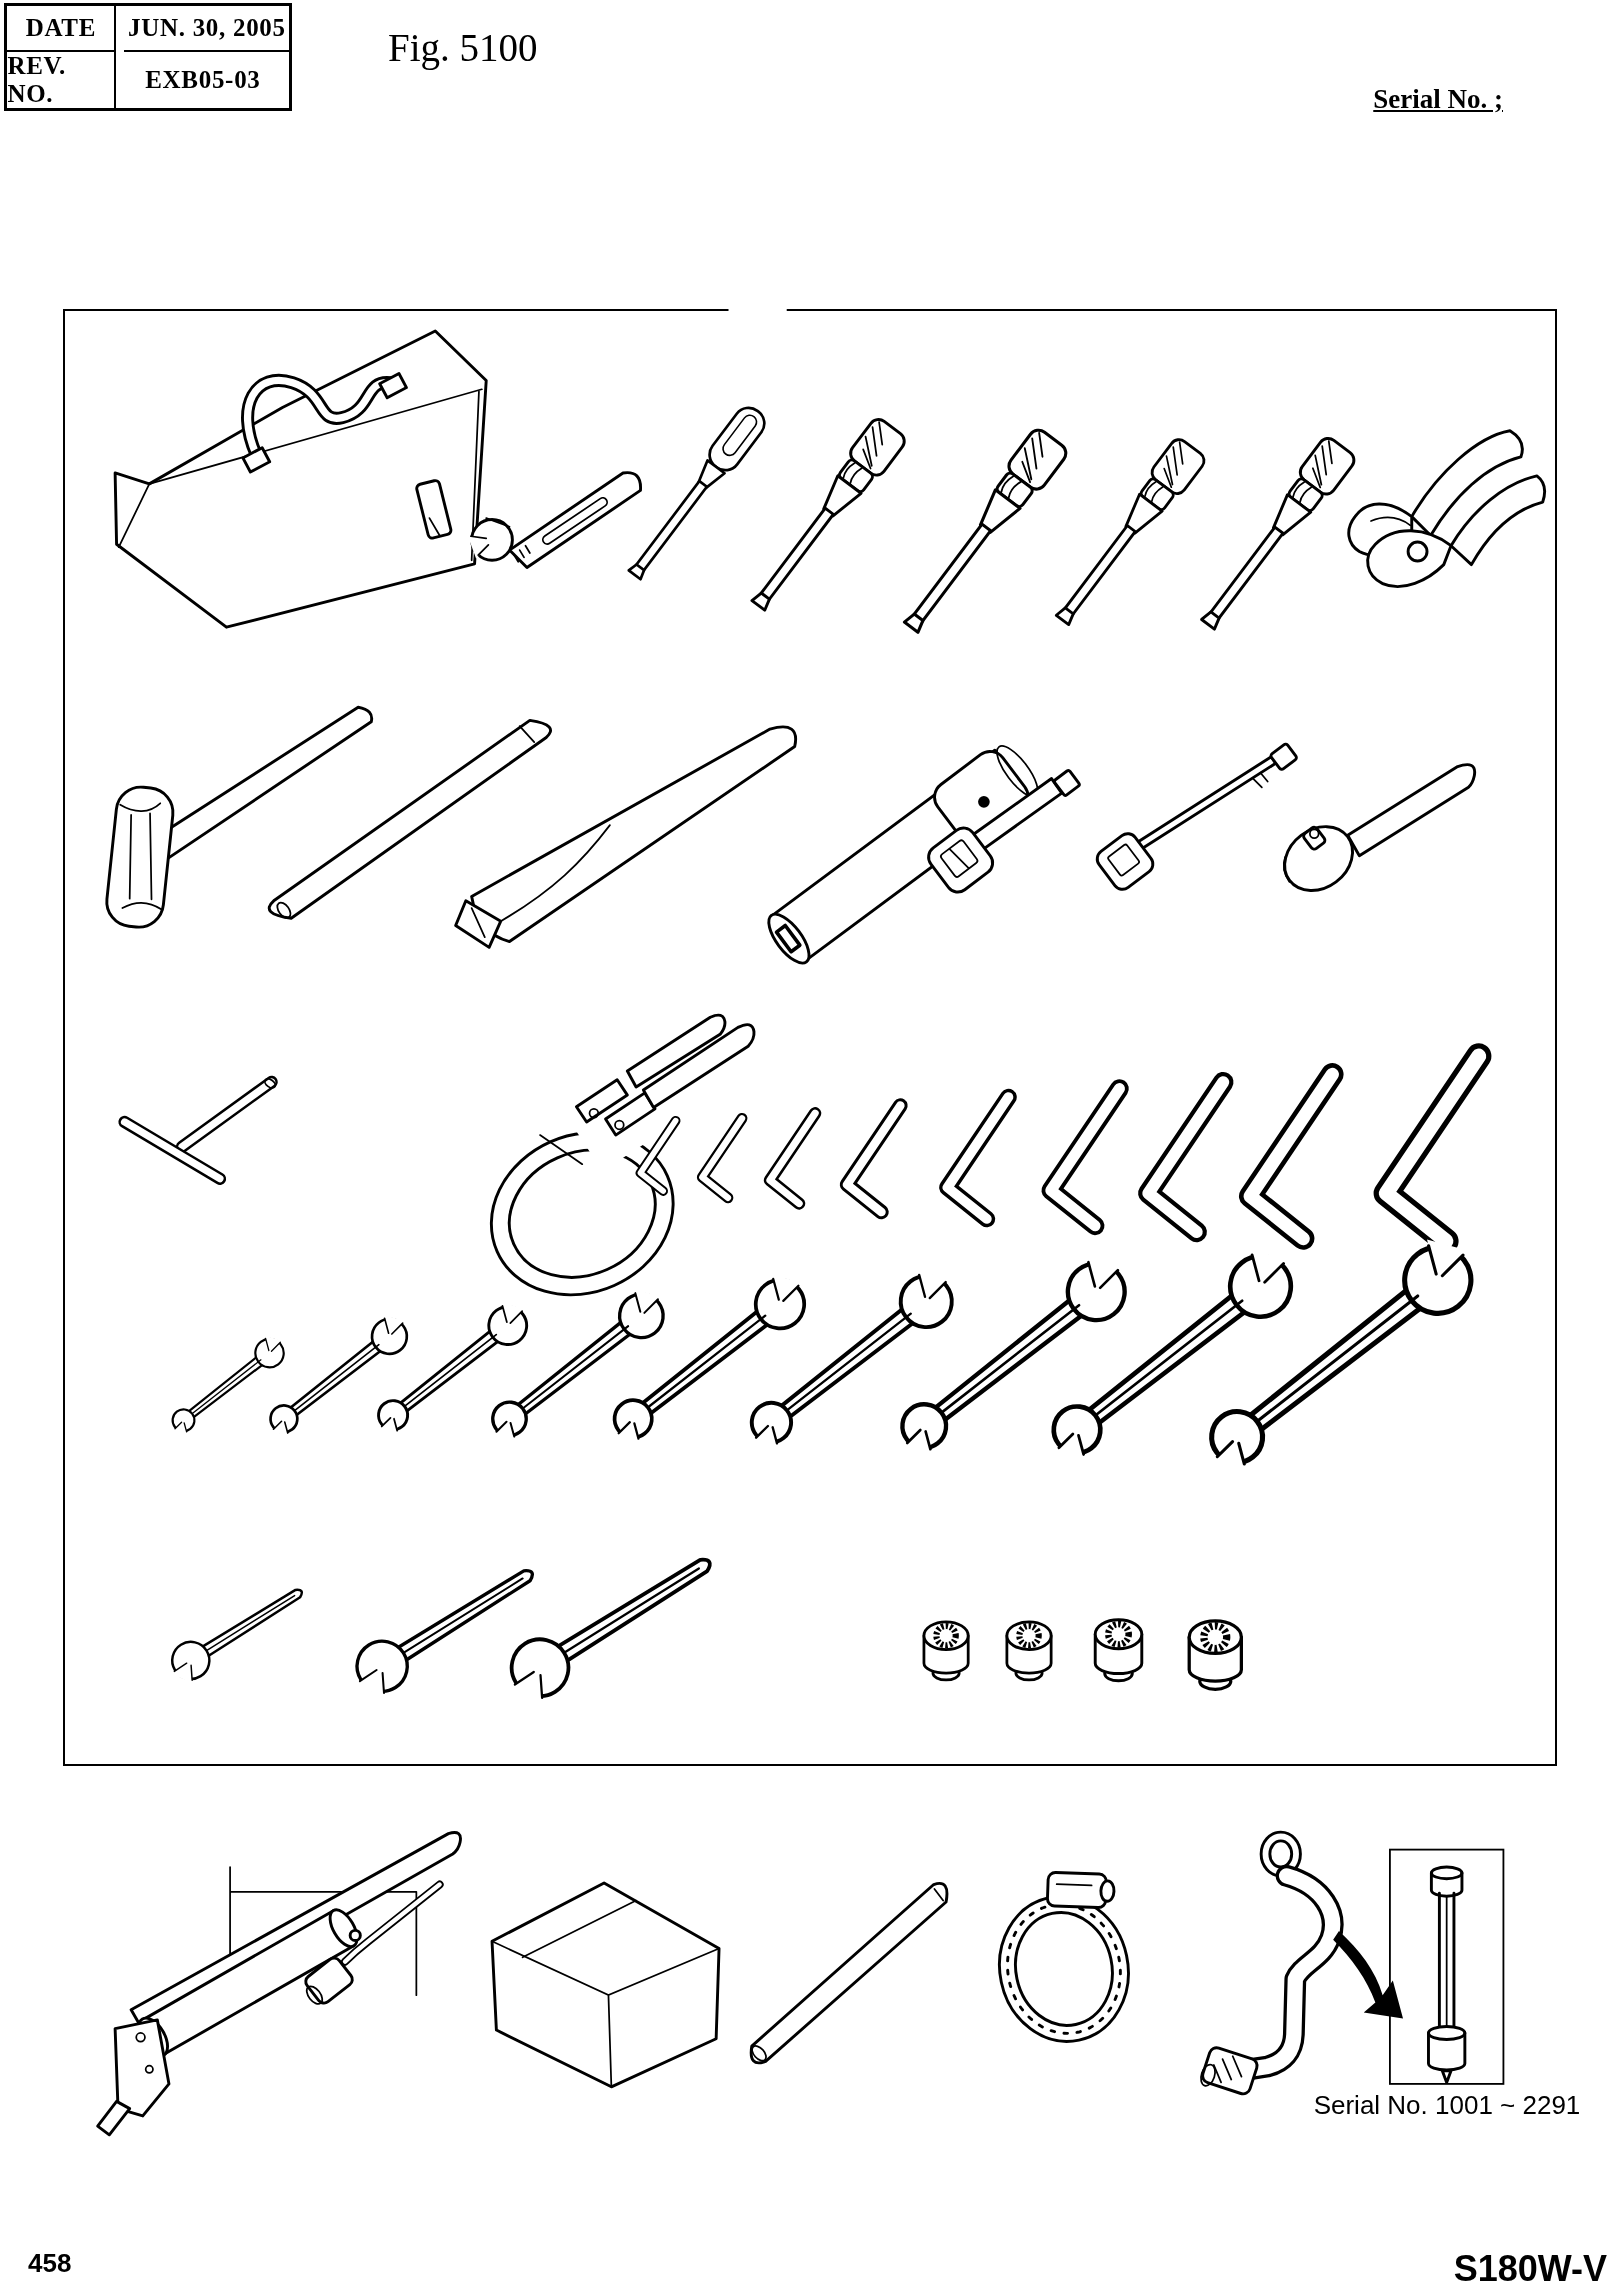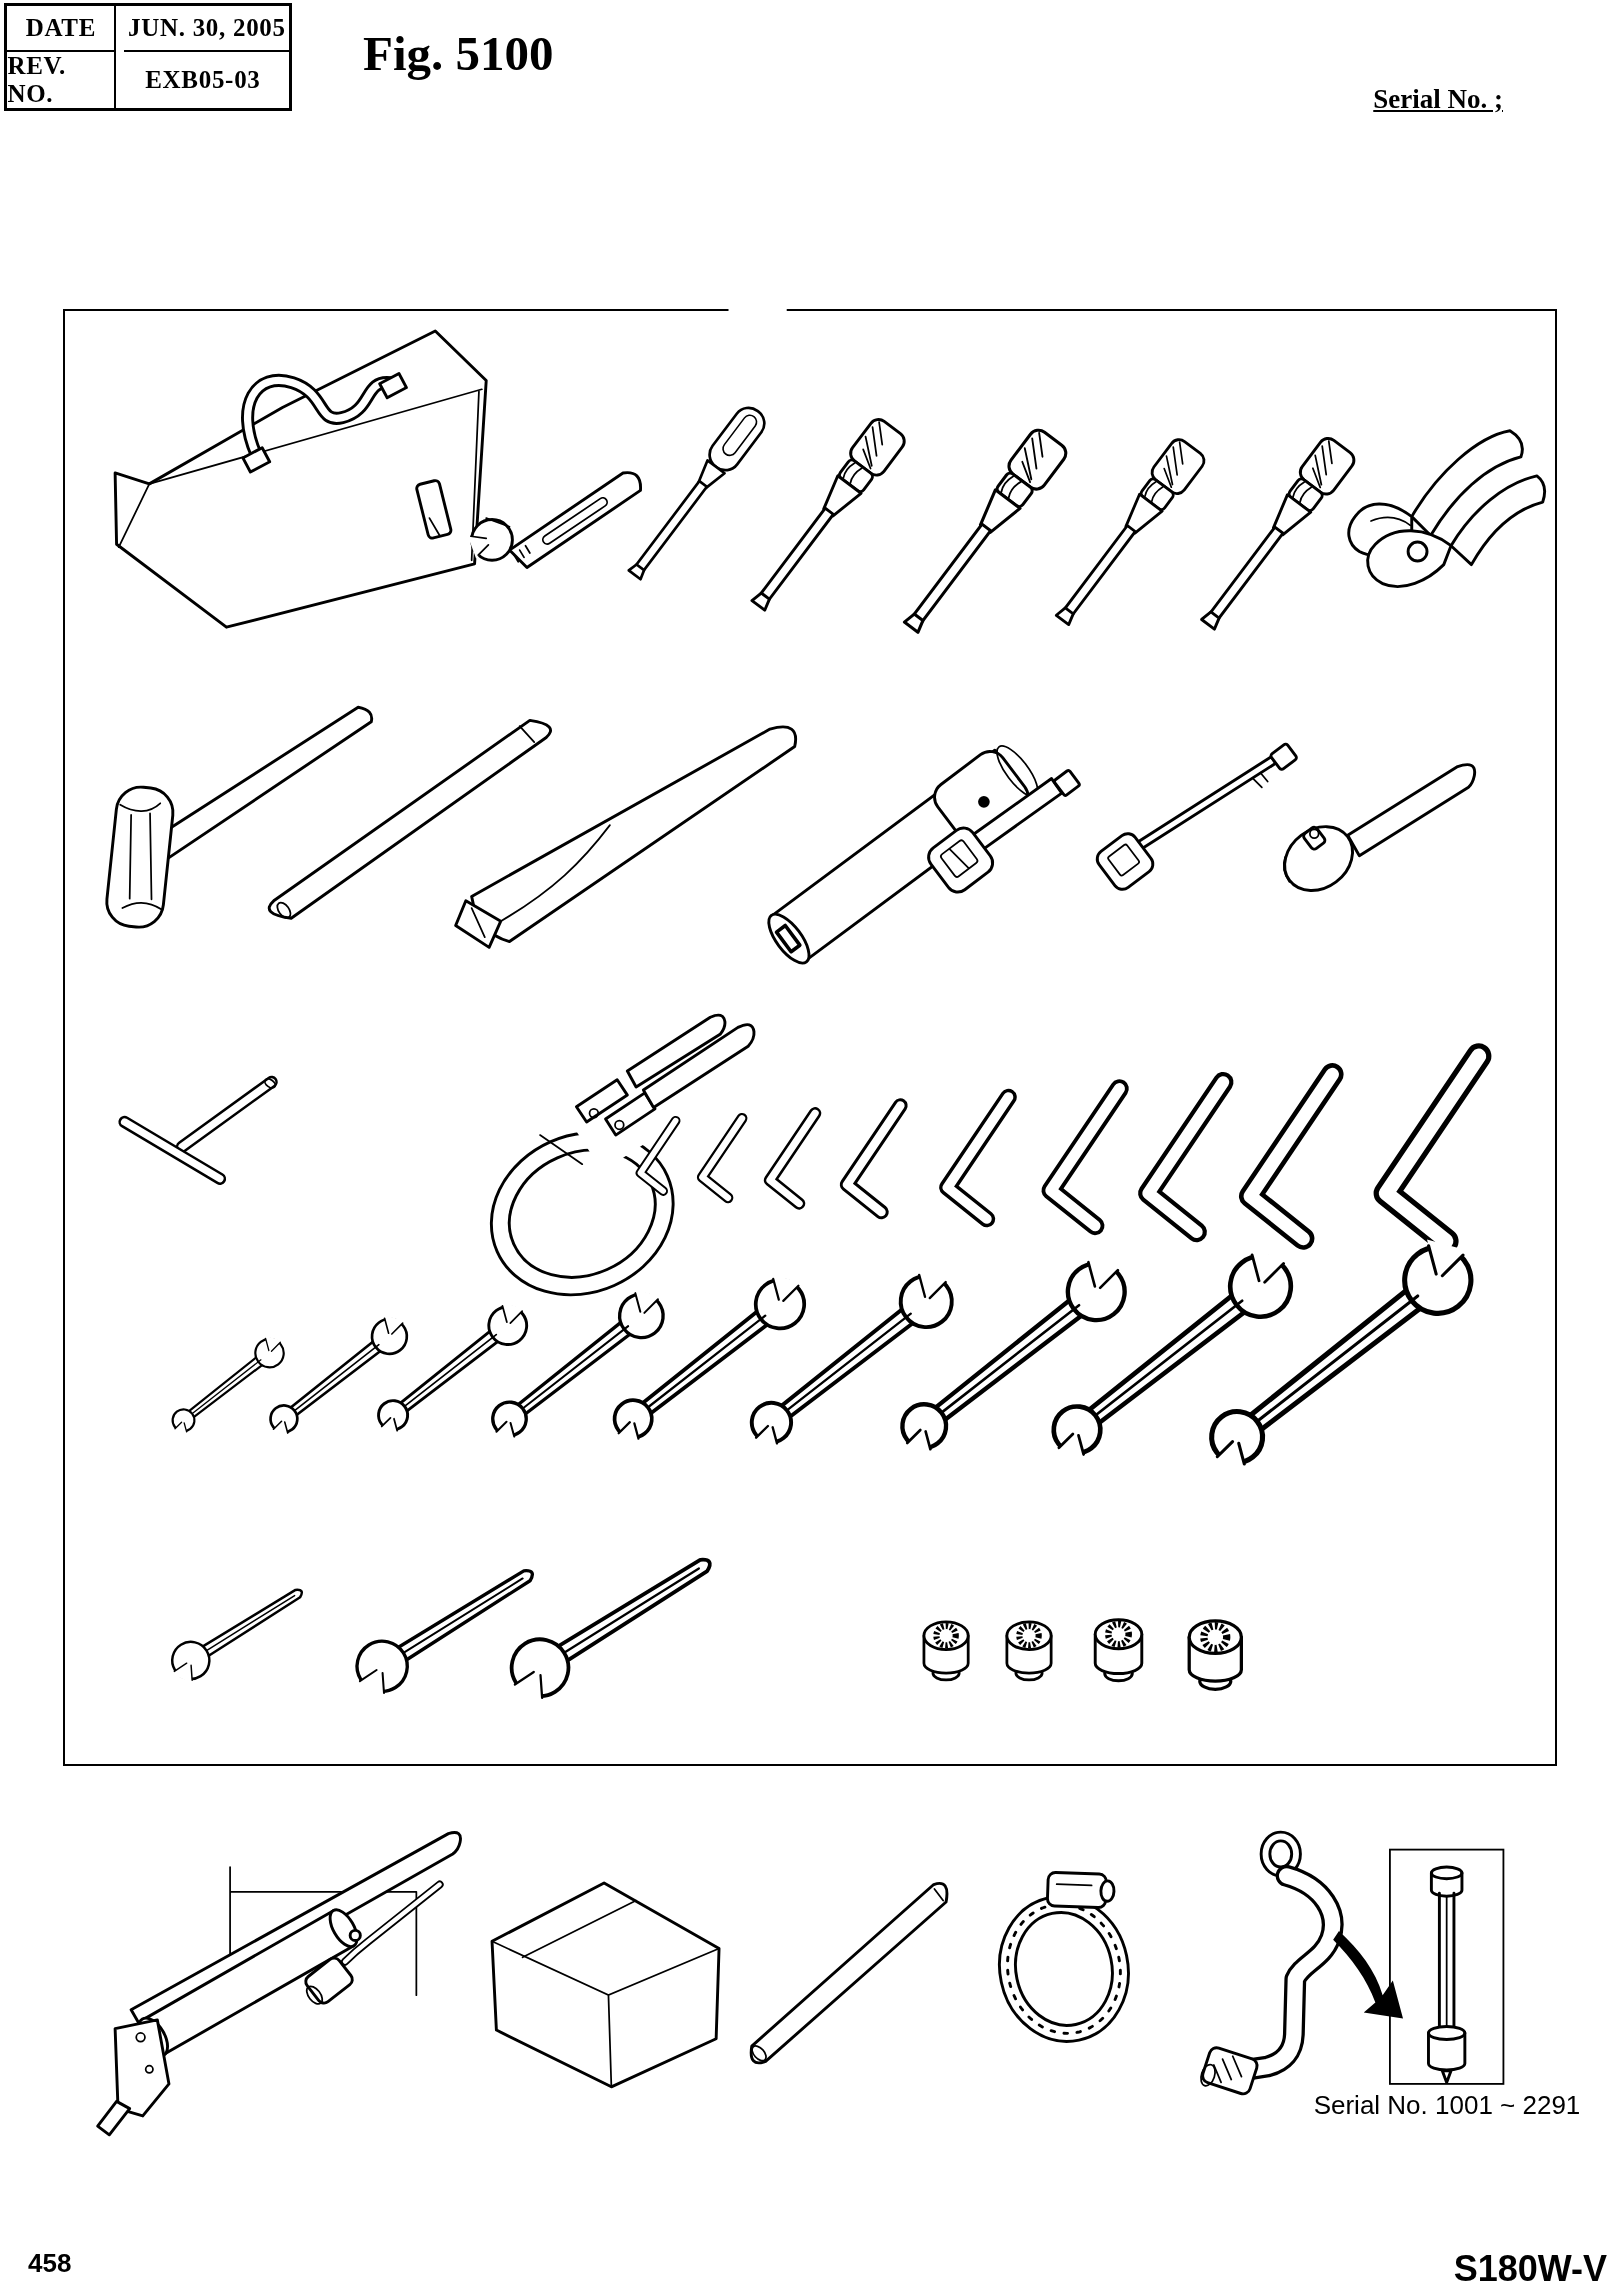"Fig. 5100" .figlabel { font-size: 49px -> 39px; font-weight: bold -> normal; left: 363px -> 388px }
